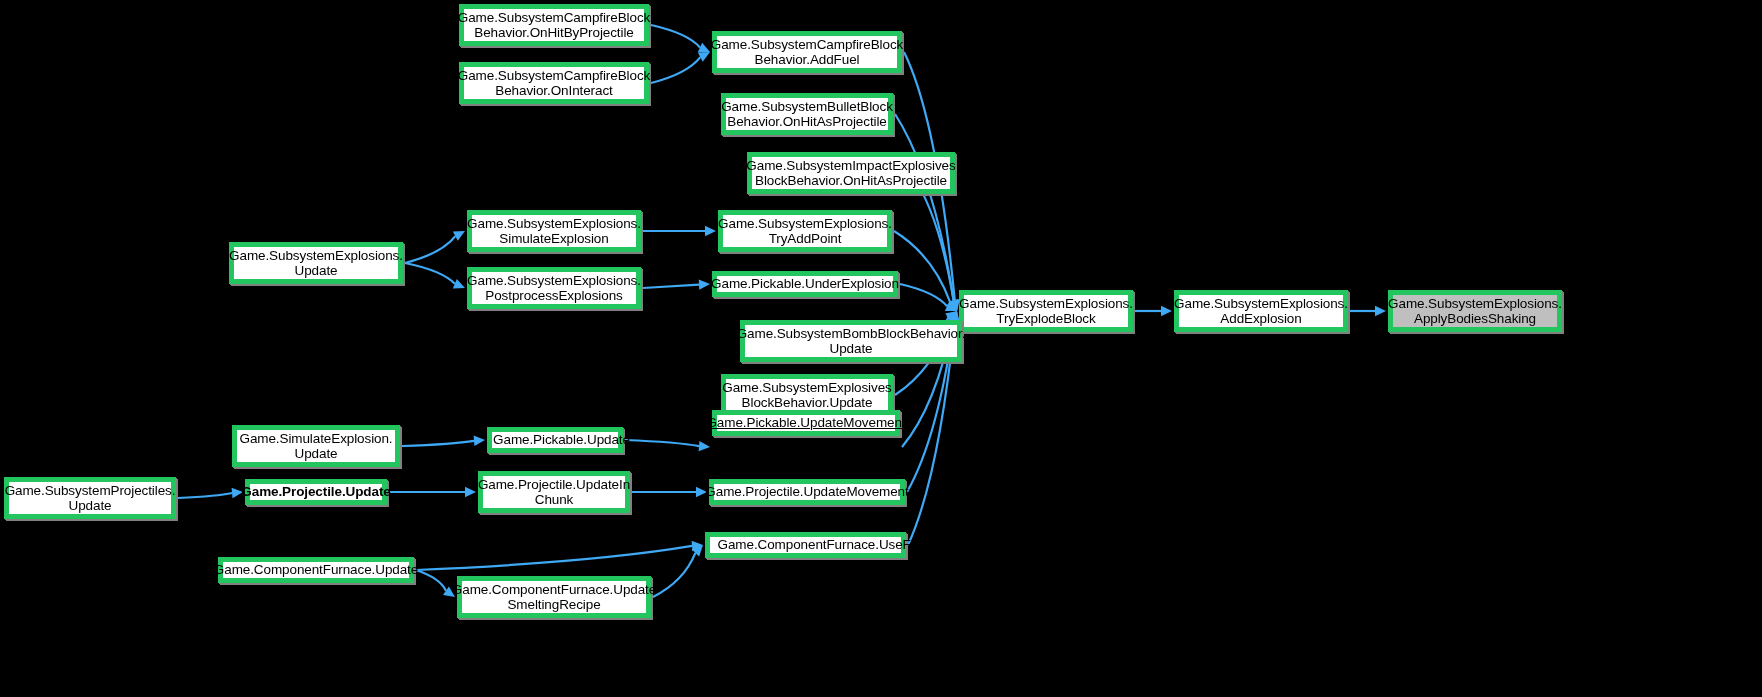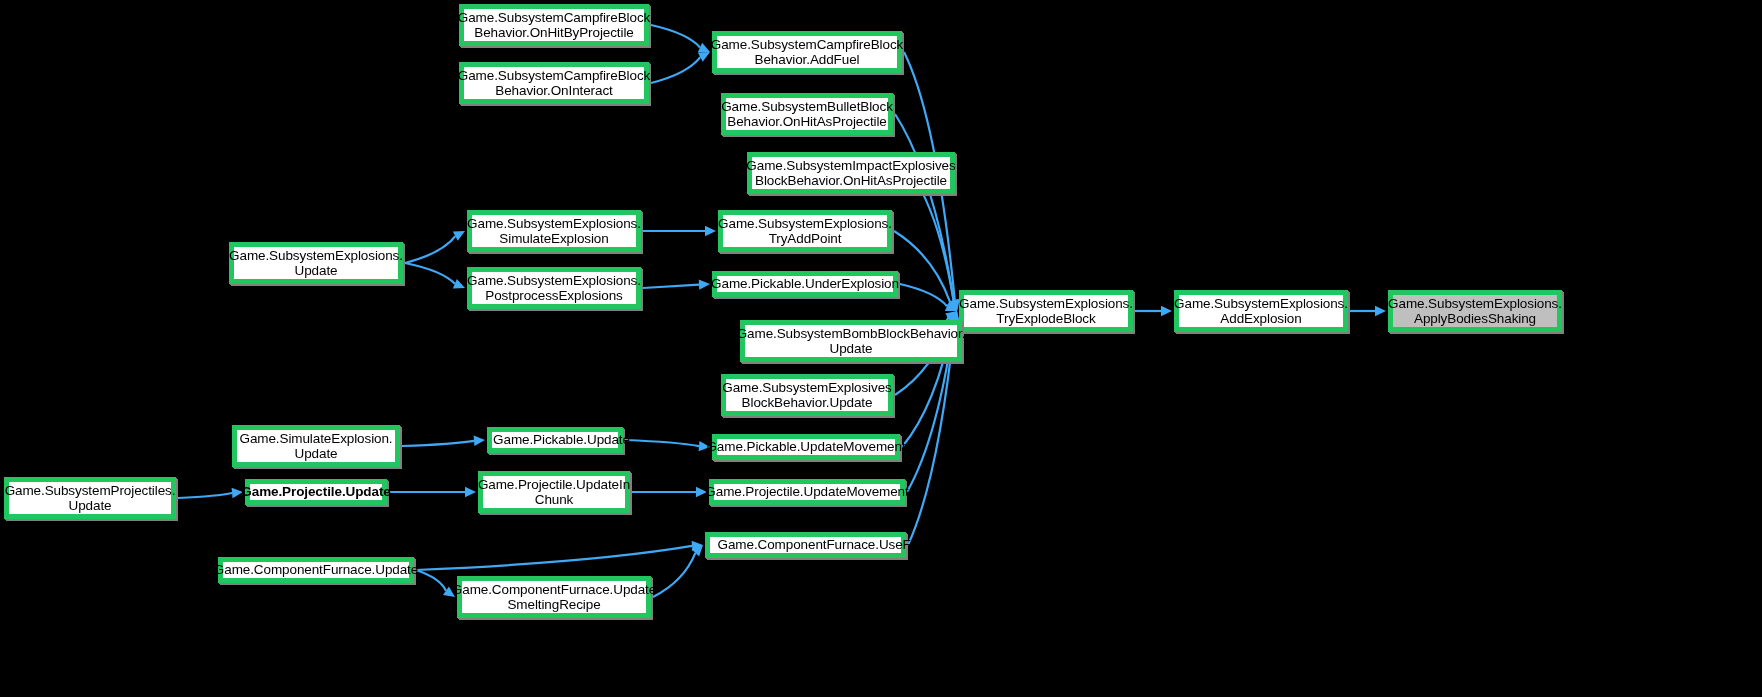"Game.Pickable.UpdateMovement" div.node { text-decoration: none -> underline; top: 434px -> 410px }
